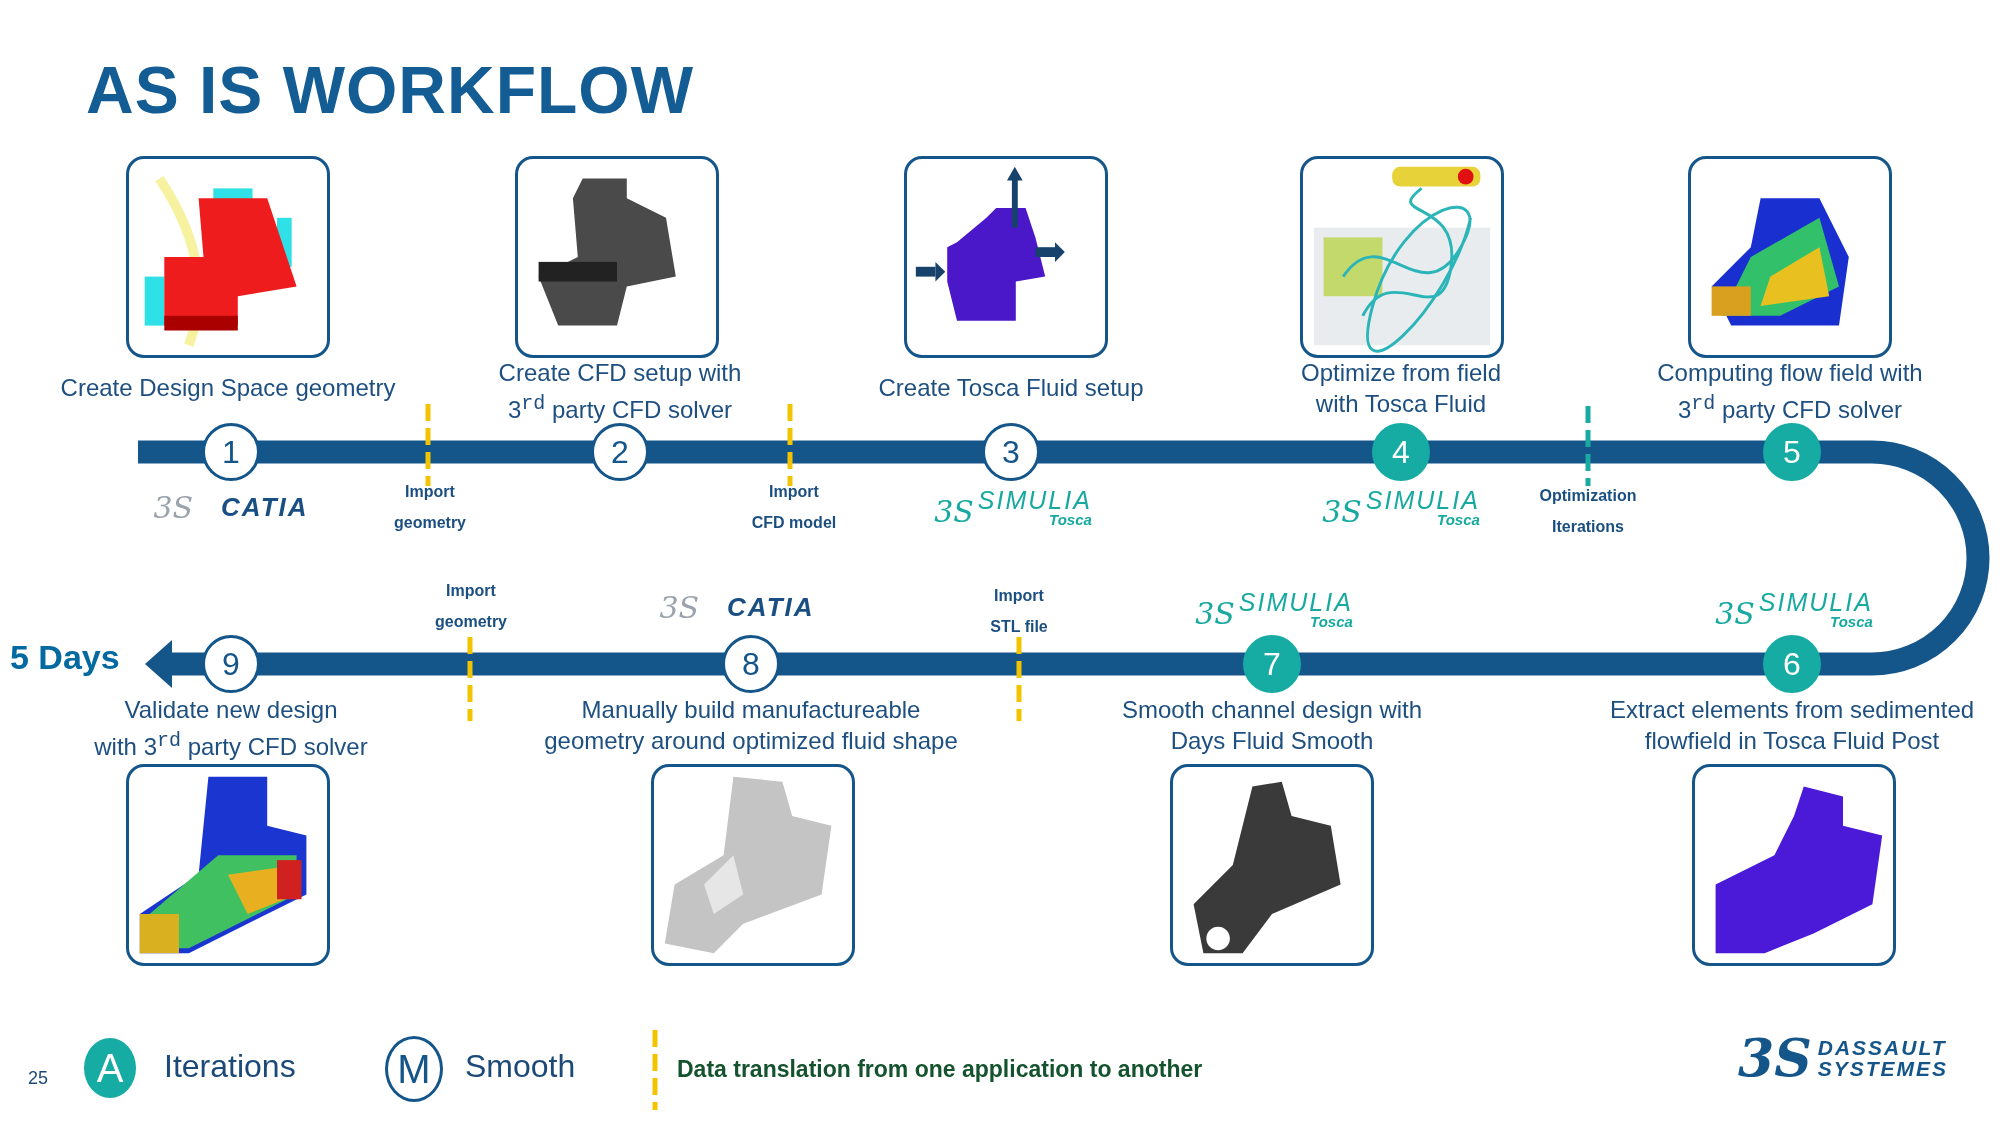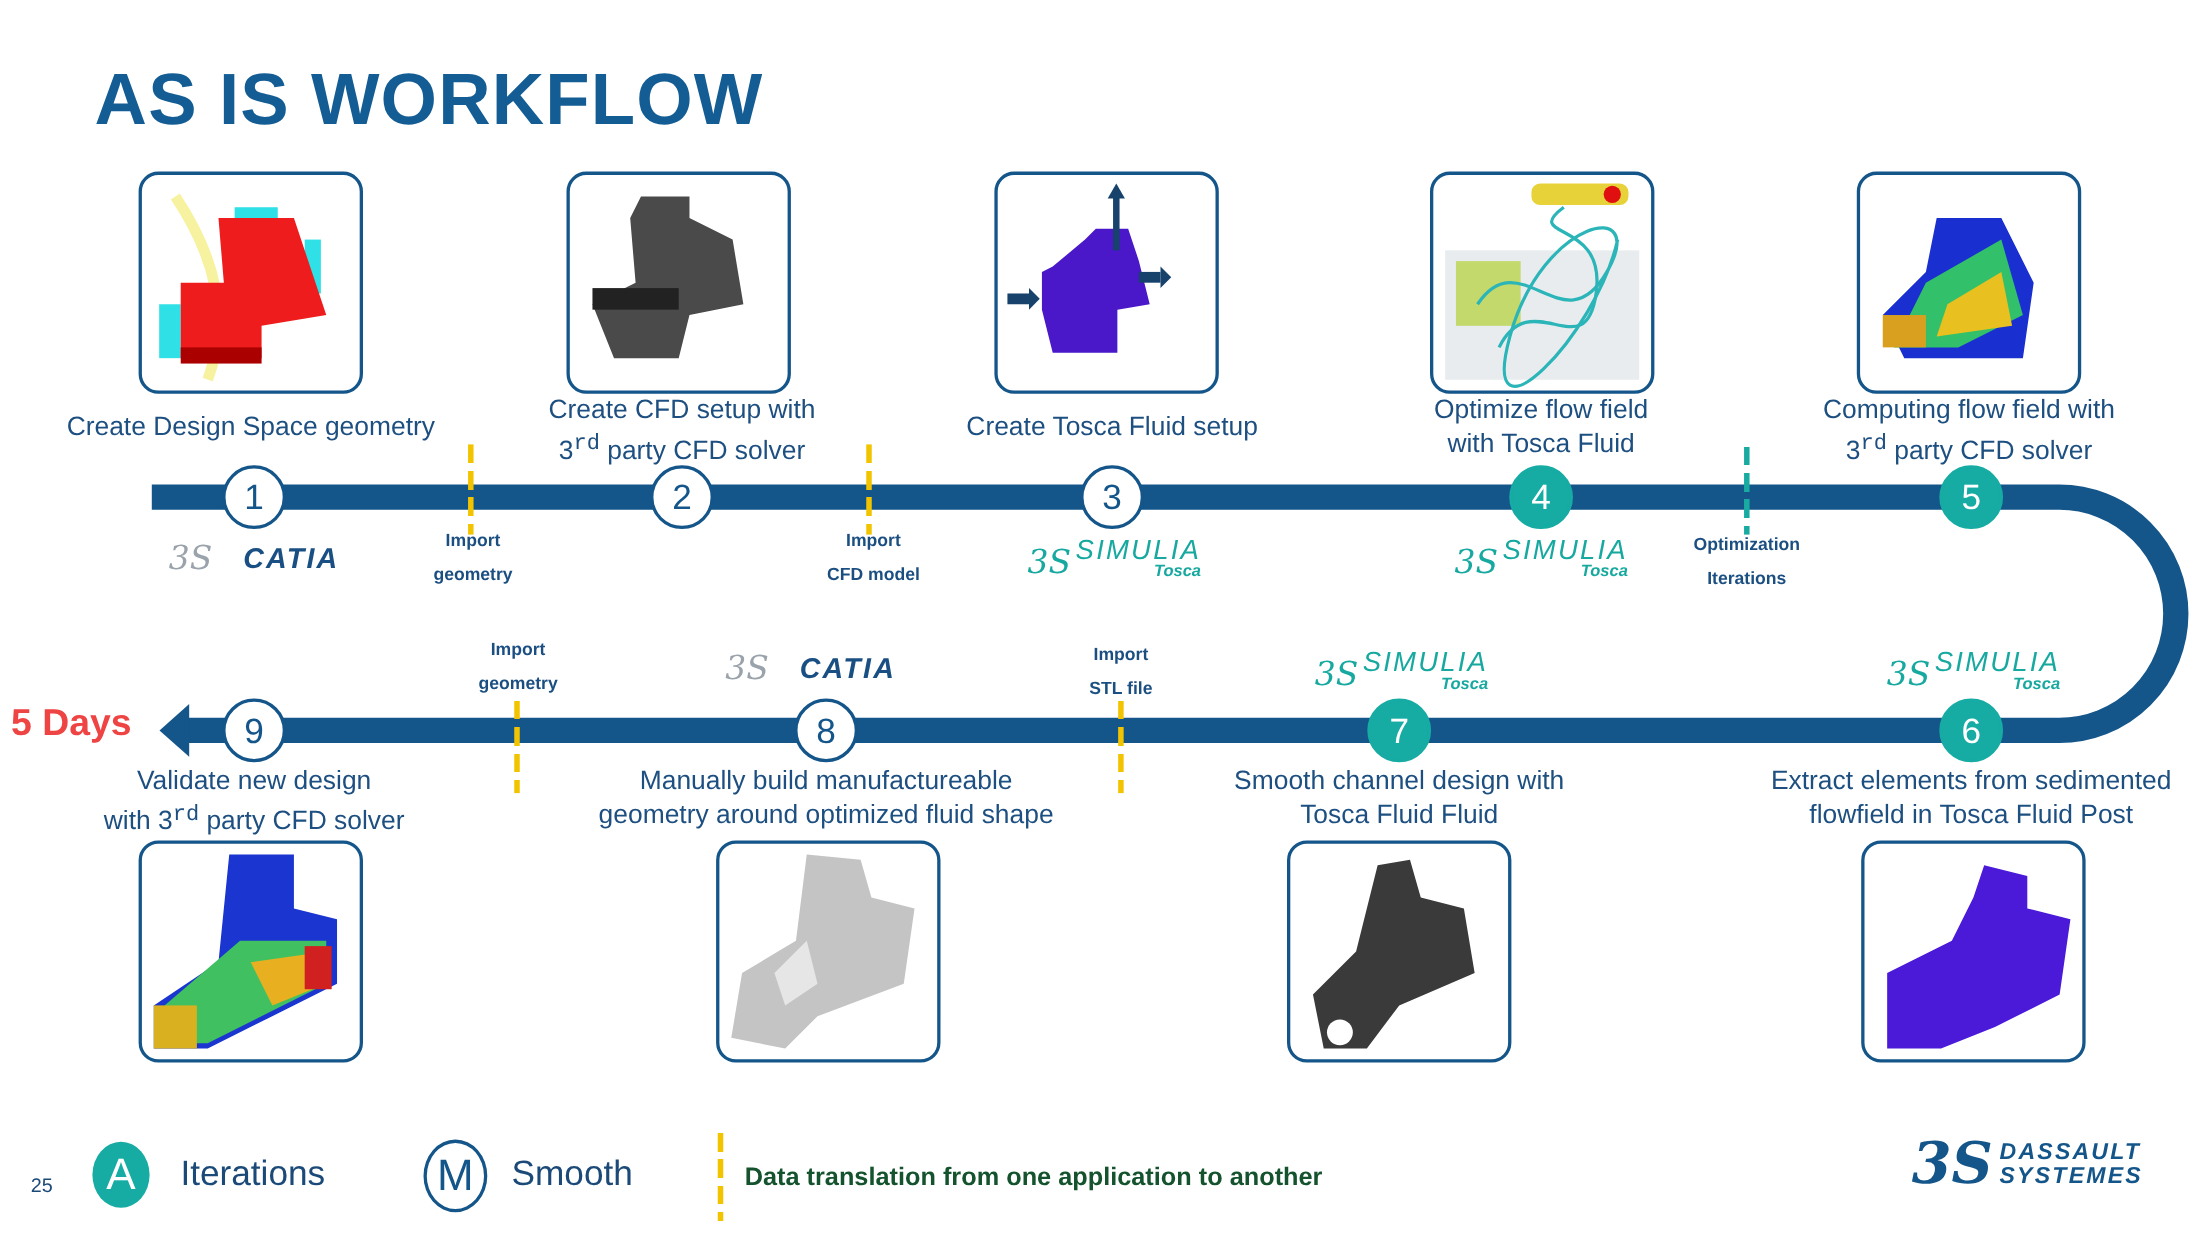"Optimize flow field" div { text: flow -> from }
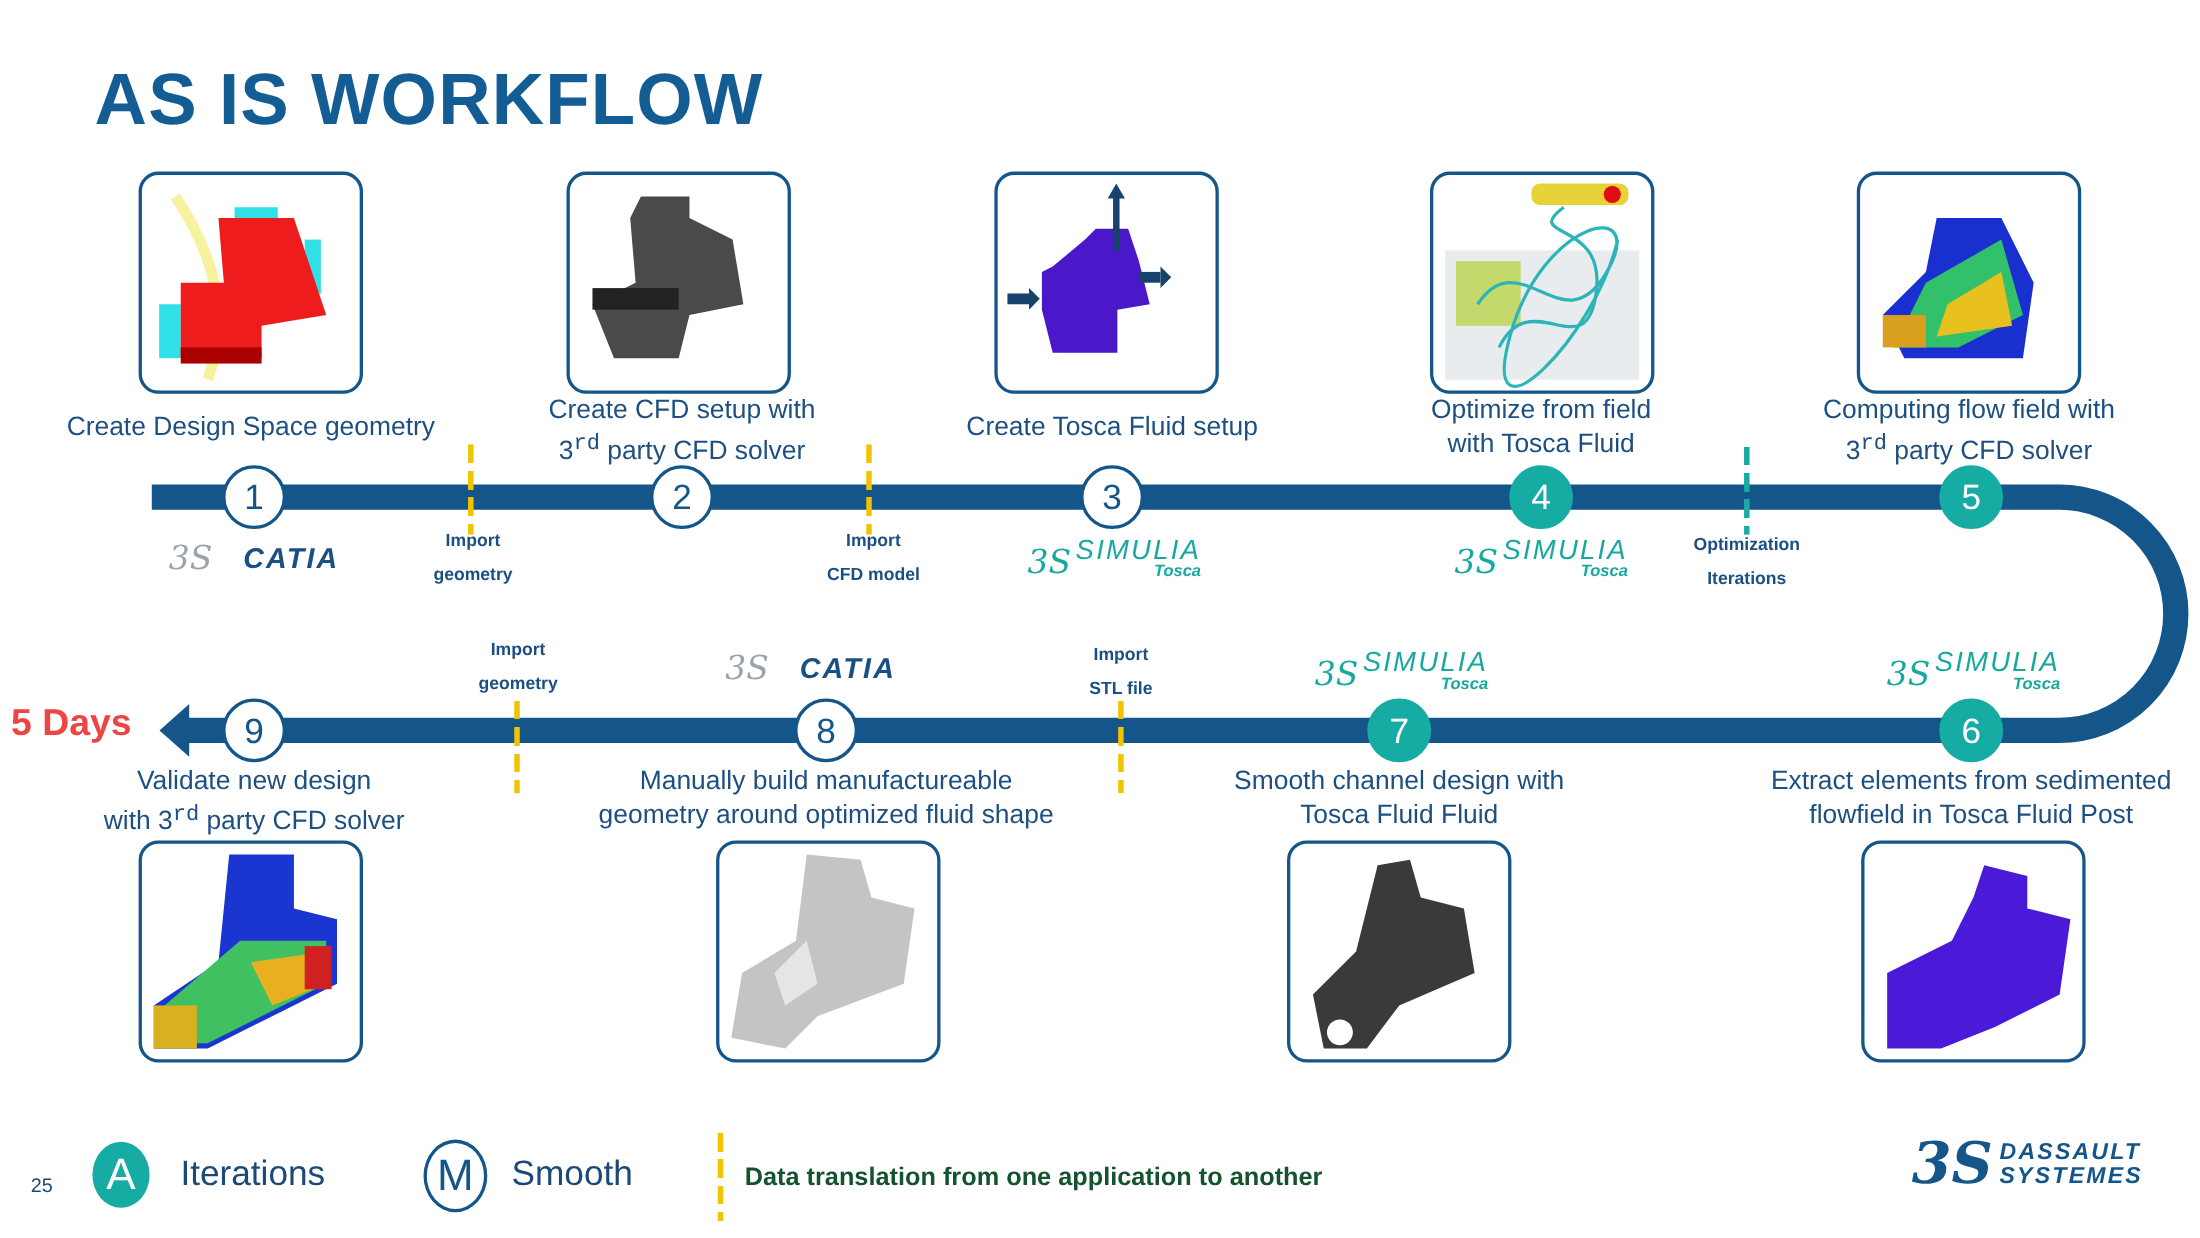"5 Days" #days { color: #ef4444 -> #0369a1 }
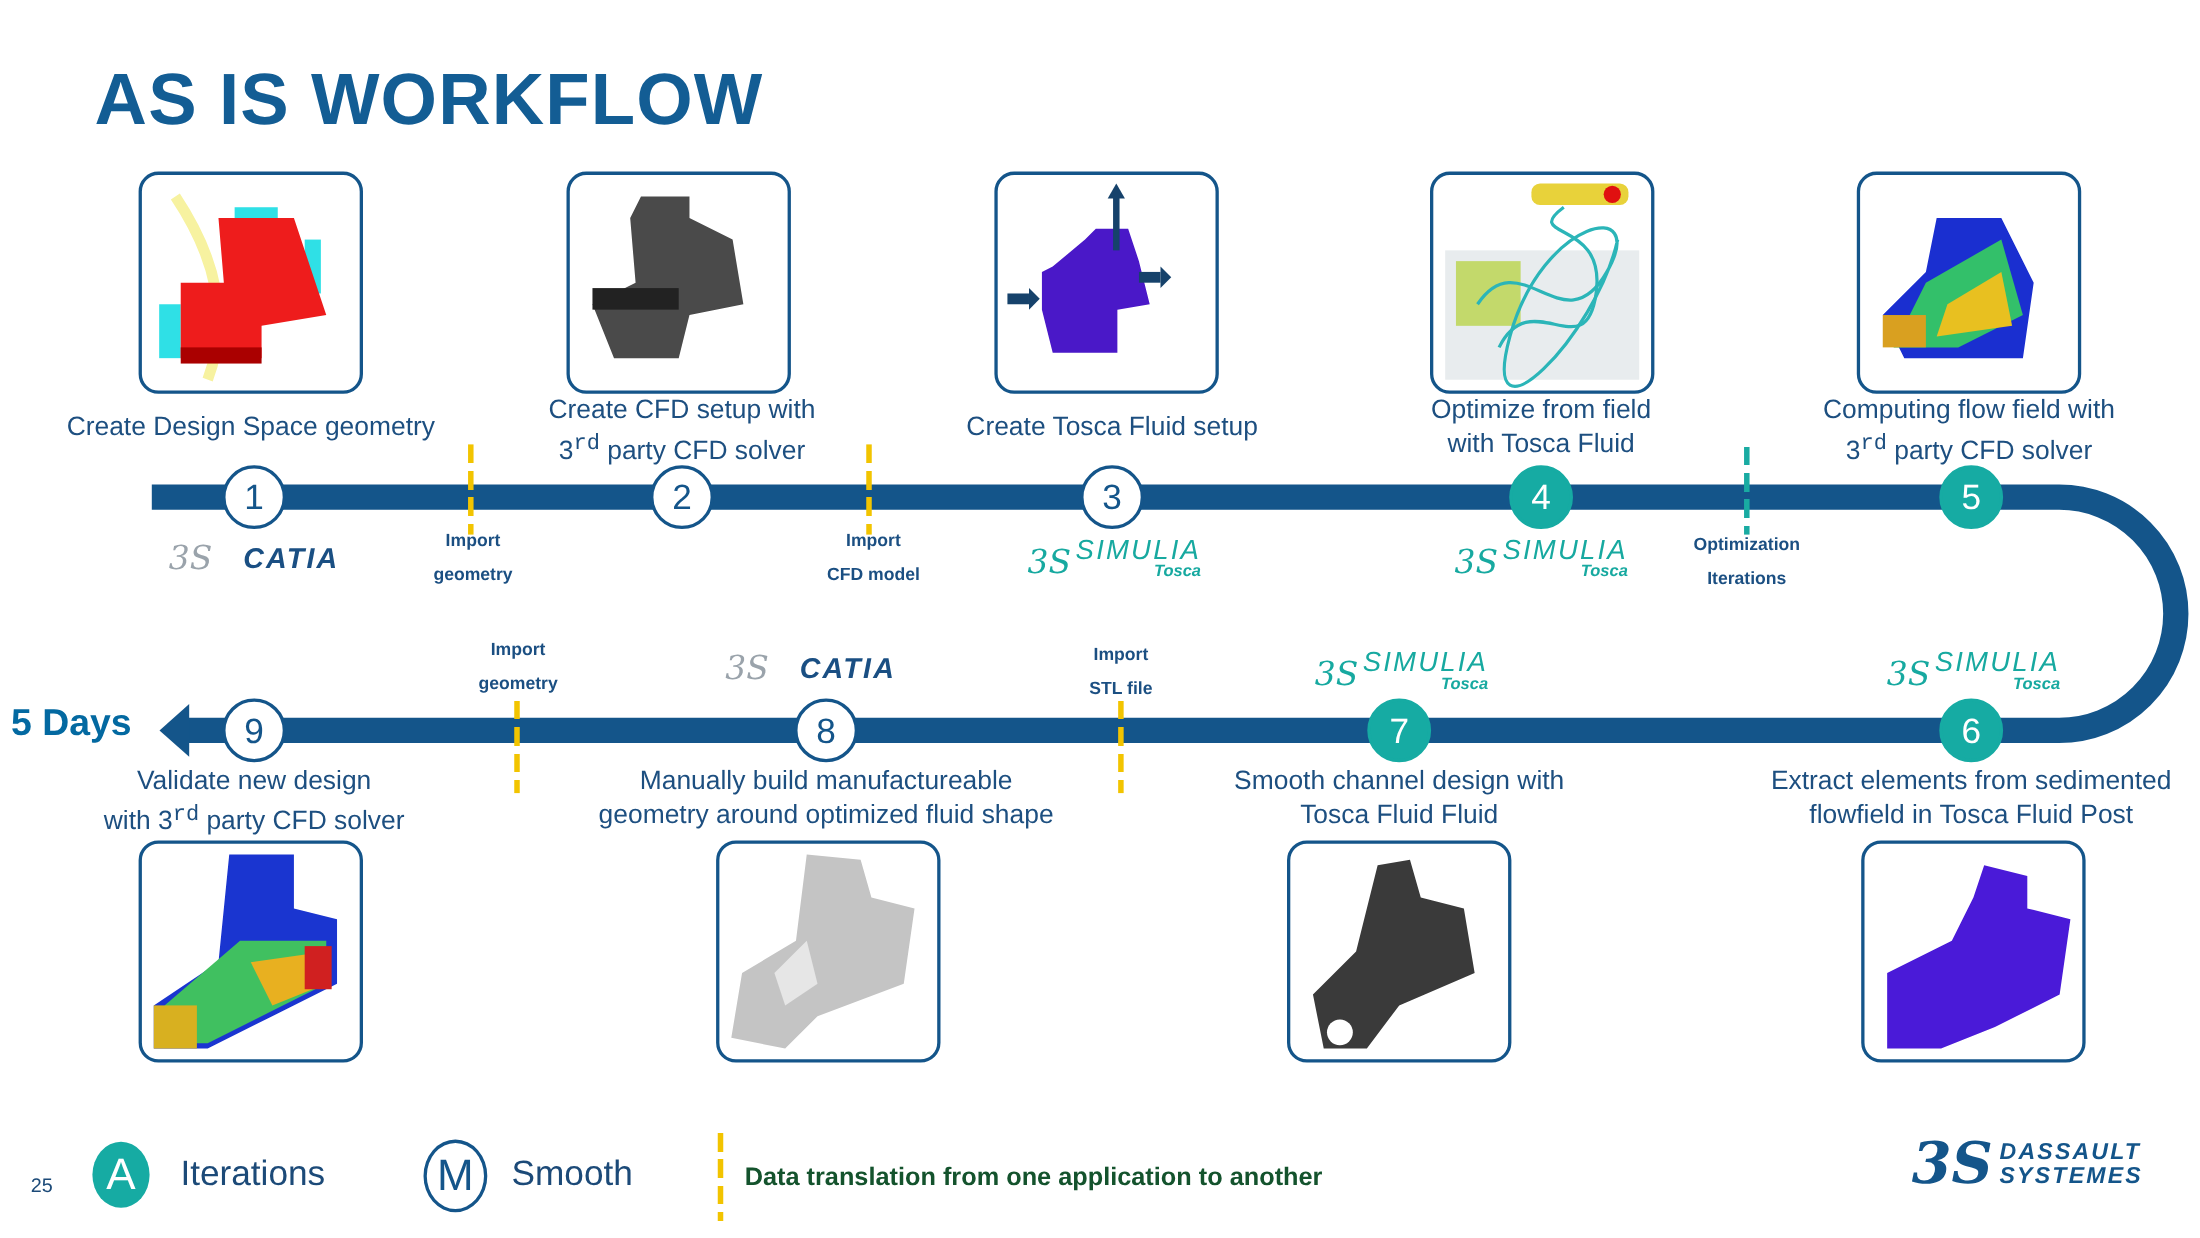"Tosca Fluid Fluid" div { text: Tosca Fluid Fluid -> Days Fluid Smooth }
